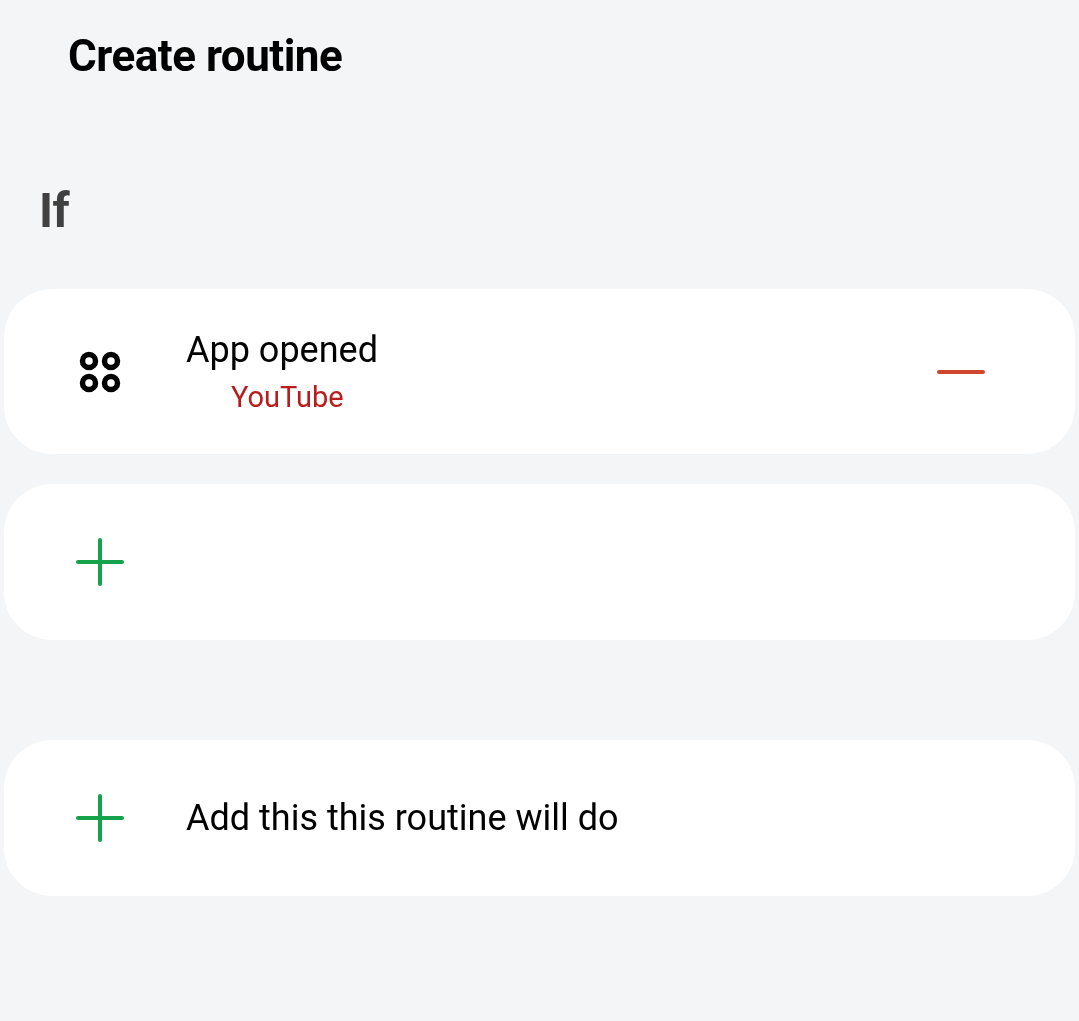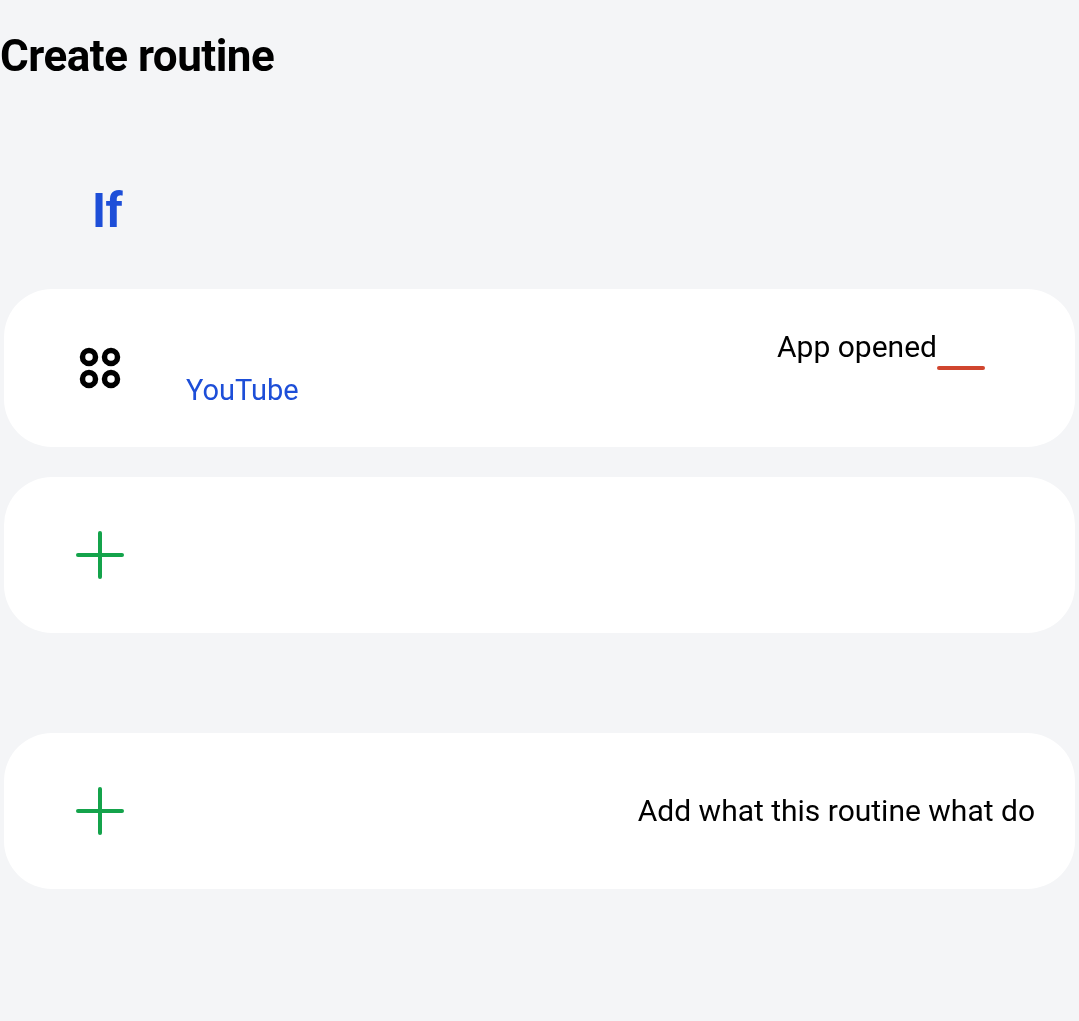"Create routine" .page-title { padding-left: none -> 68px }
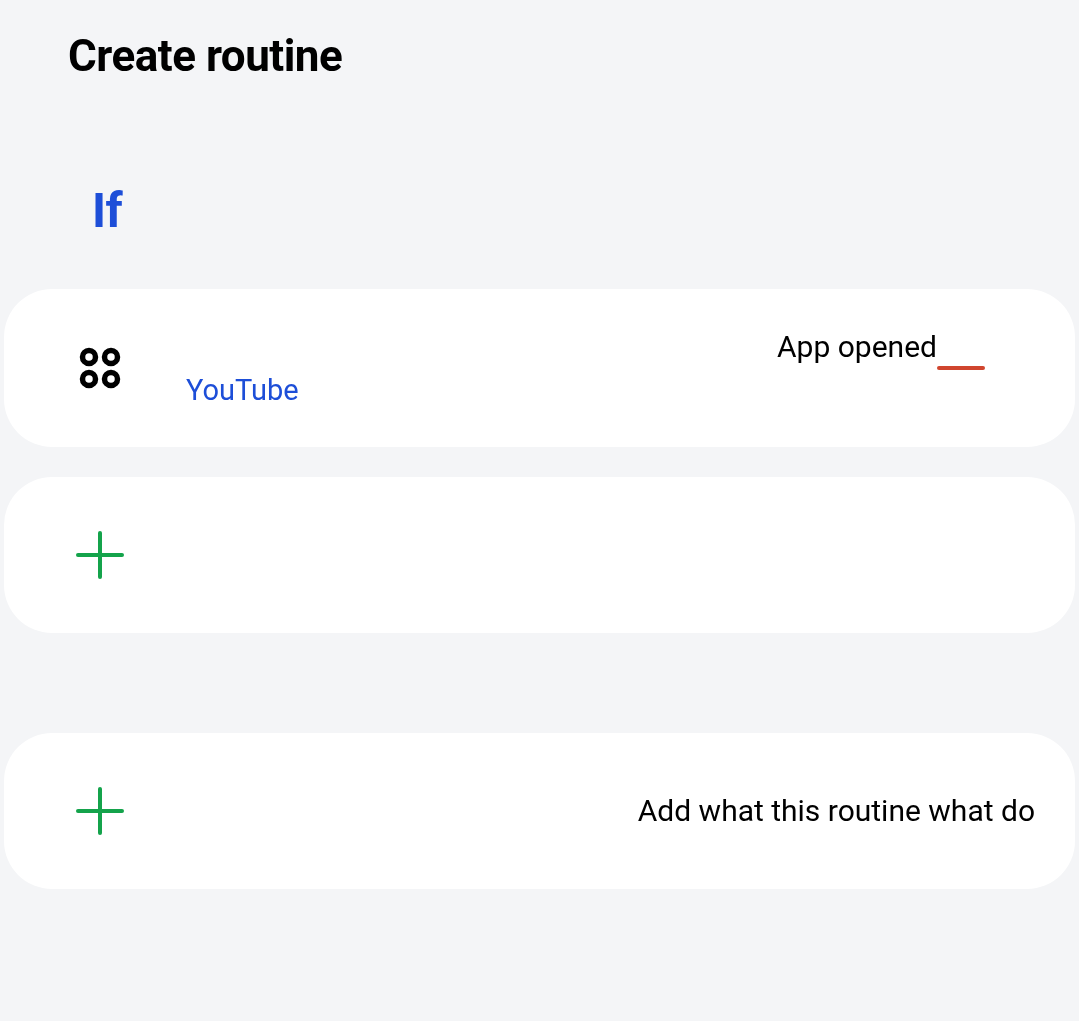"If" .section-title { color: #1d4ed8 -> #404040; padding-left: 92px -> 39px }
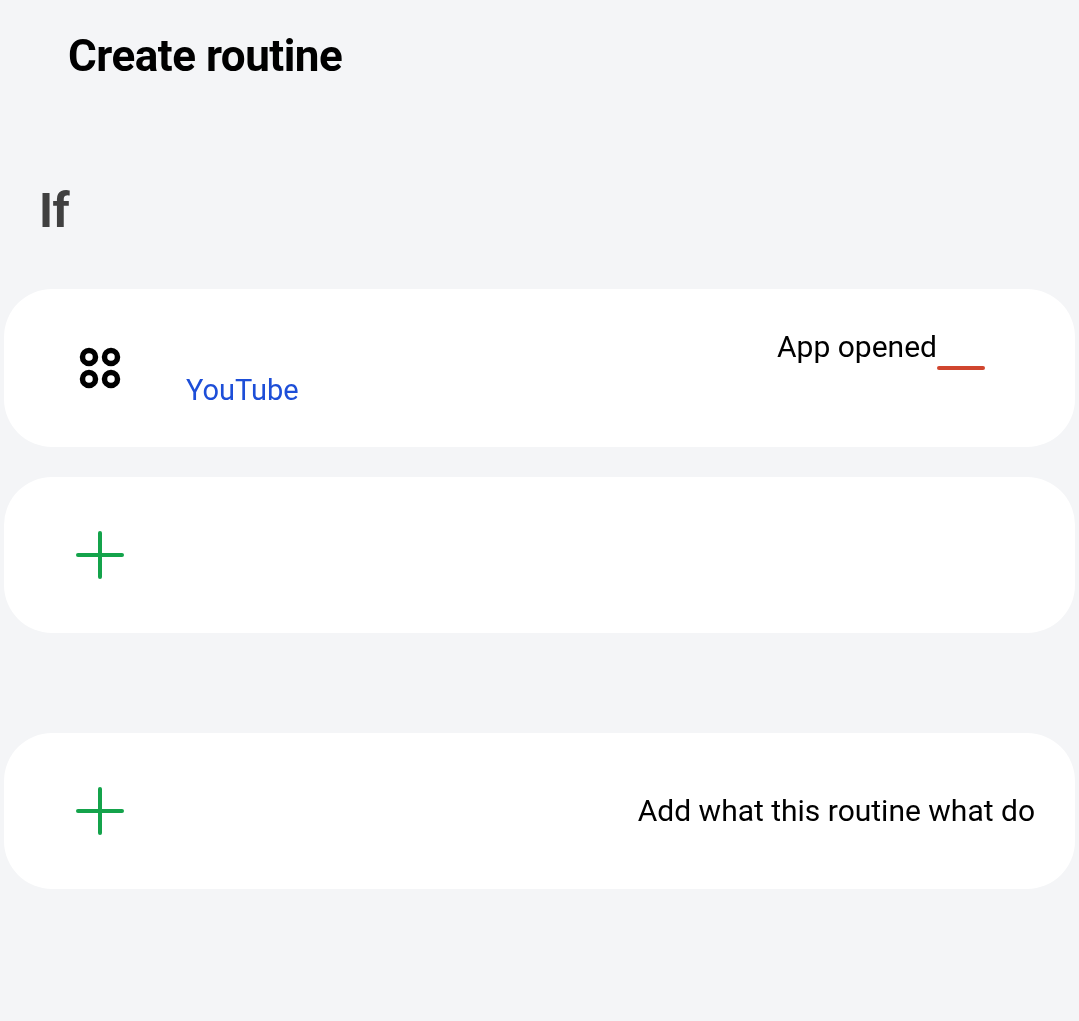"App opened" .card-title { font-size: 30px -> 36px; text-align: right -> none }
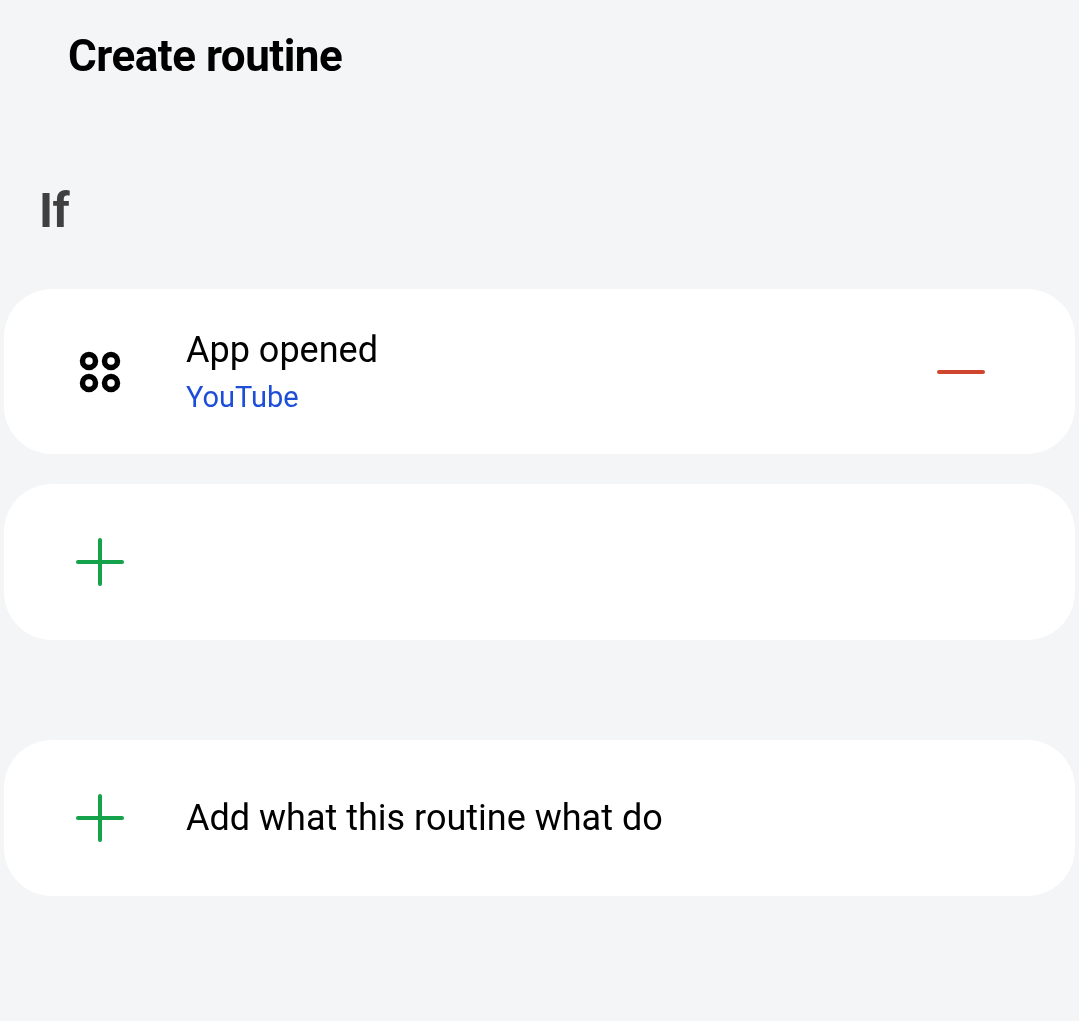"YouTube" .card-subtitle { color: #1d4ed8 -> #b91c1c; margin-left: none -> 45px }
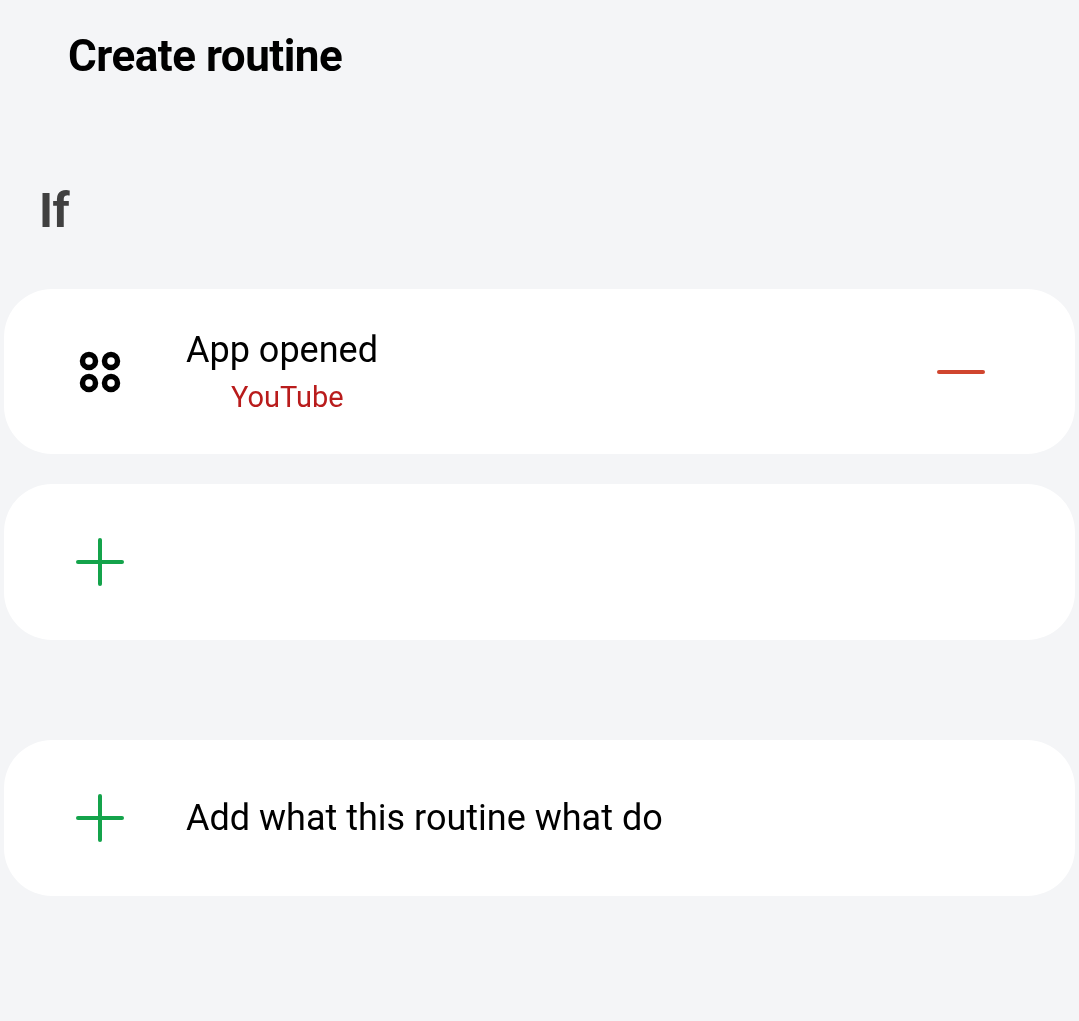"Add what this routine what" div.card-title { text: what this routine what -> this this routine will }
